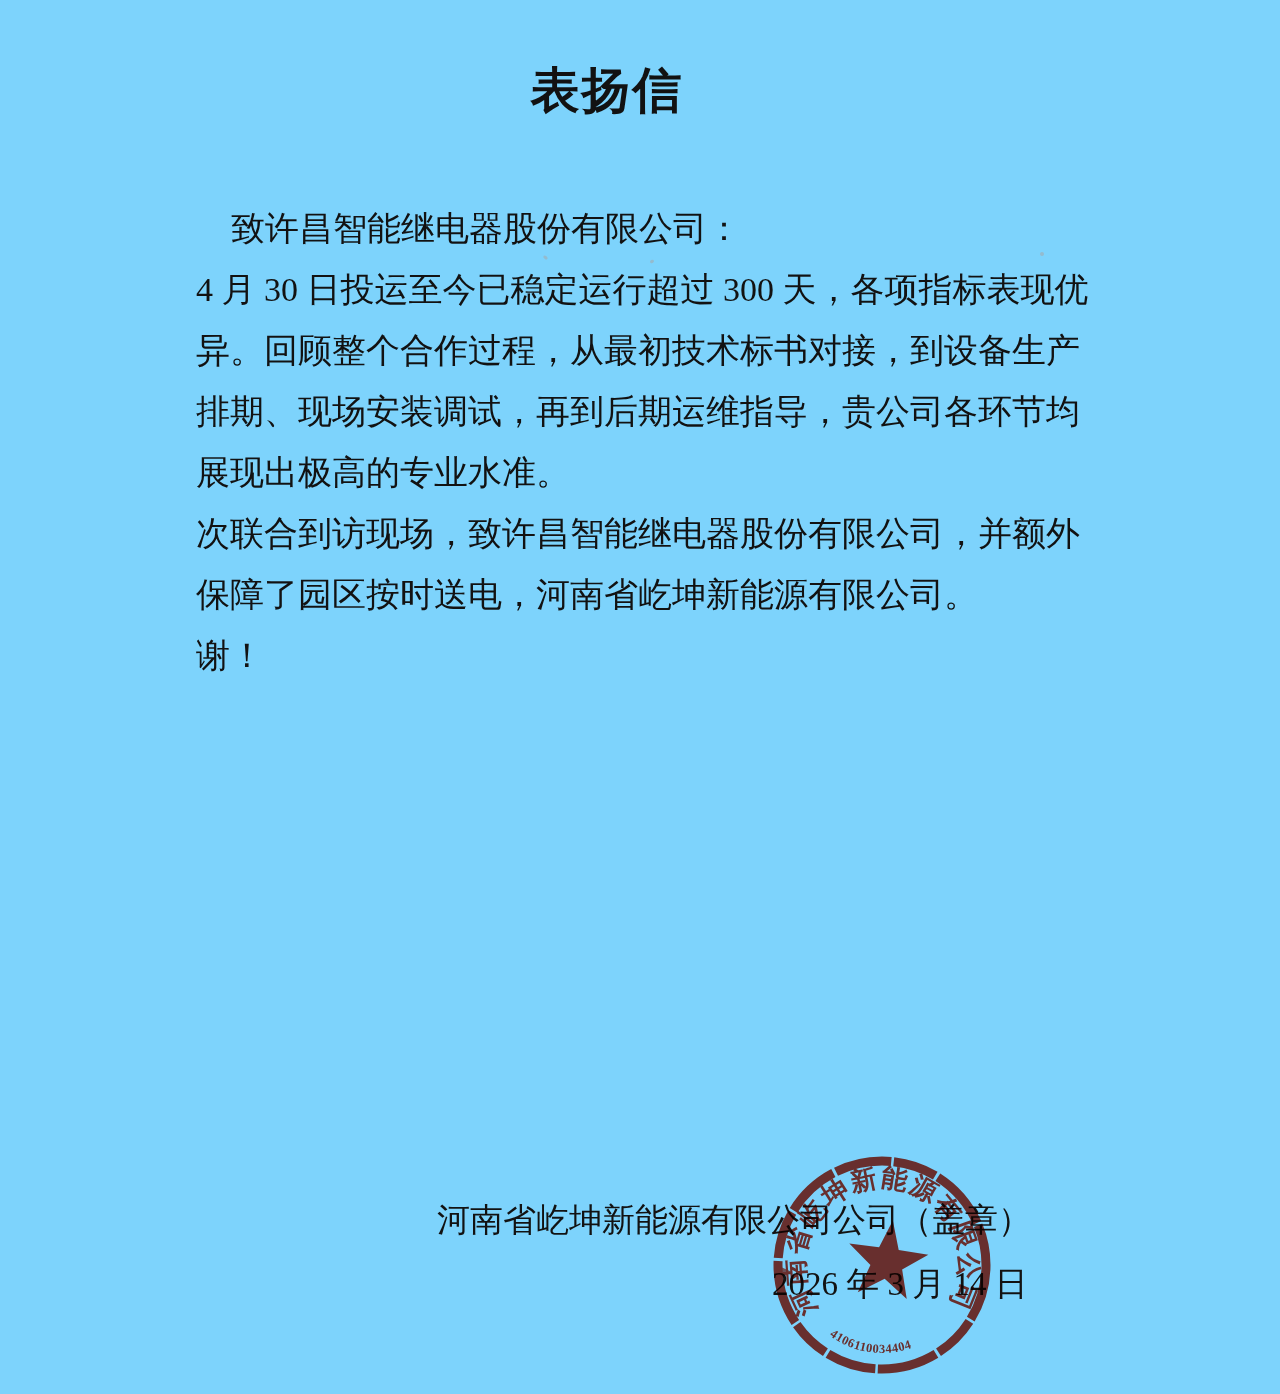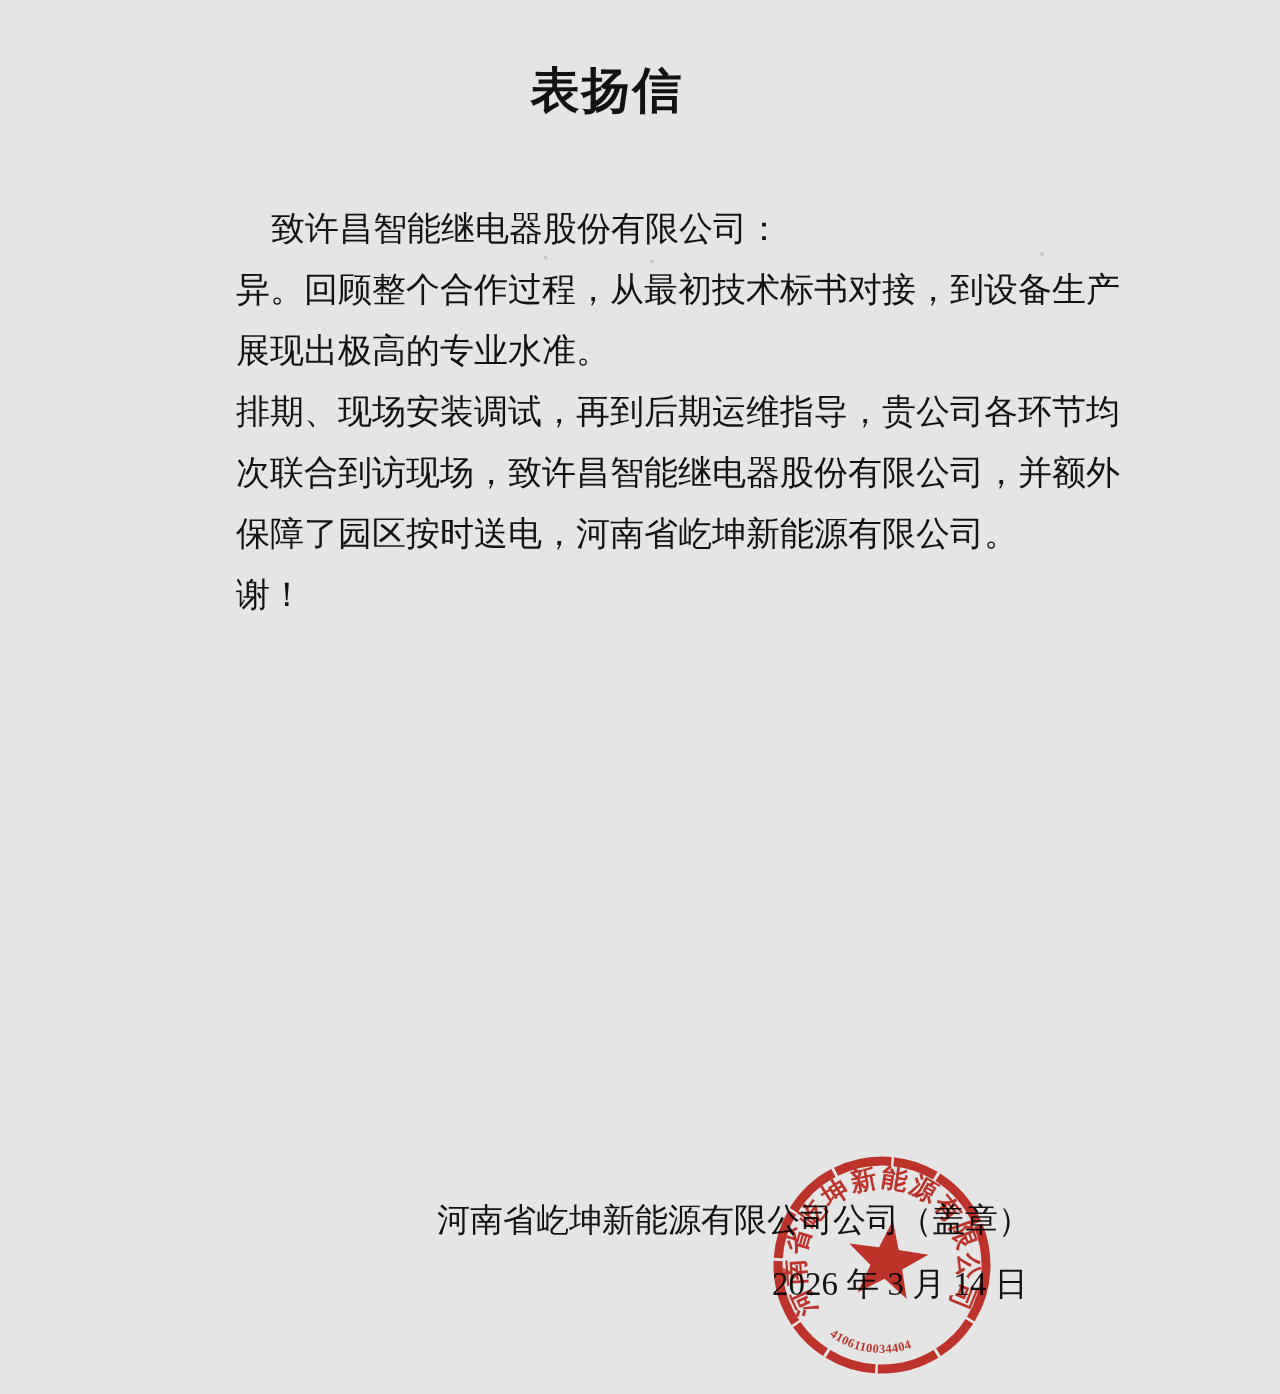"表扬信" .page { background: #e5e5e5 -> #7dd3fc }
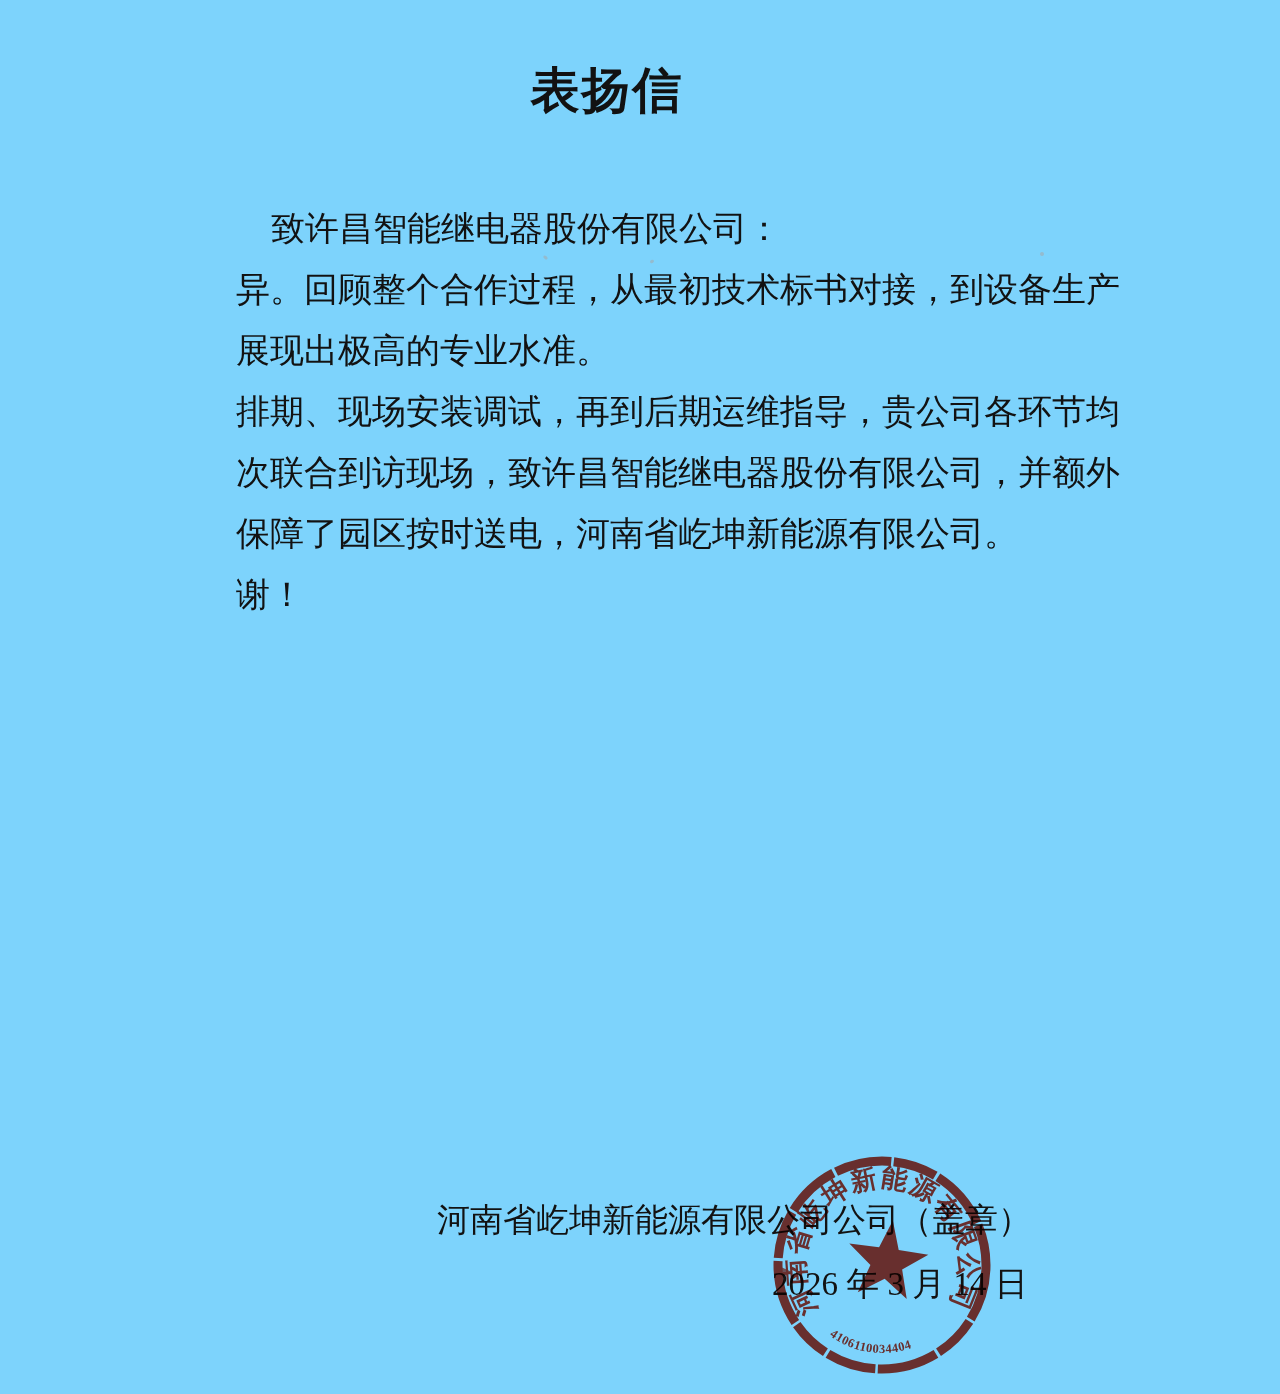"致许昌智能继电器股份有限公司：" .body { margin-left: 40px -> none }
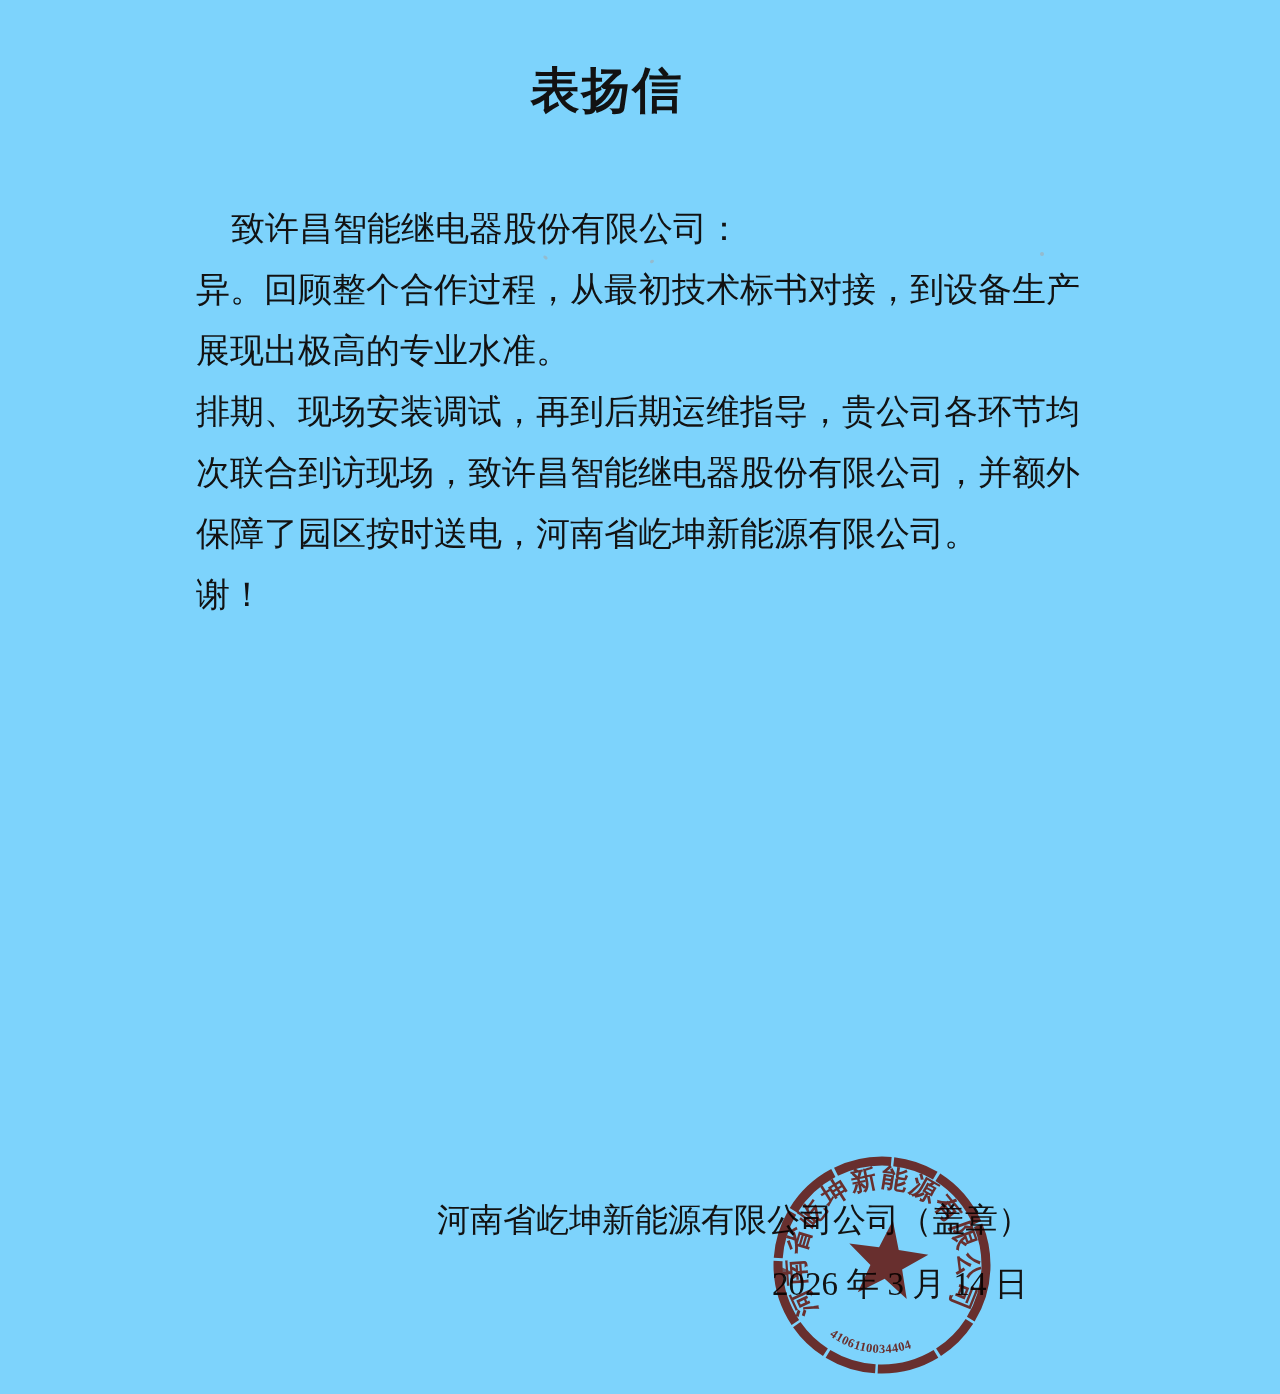"4 月 30 日投运至今已稳定运行超过 300" div.ln { html: none -> <div>4 月 30 日投运至今已稳定运行超过 300 天，各项指标表现优</div> }
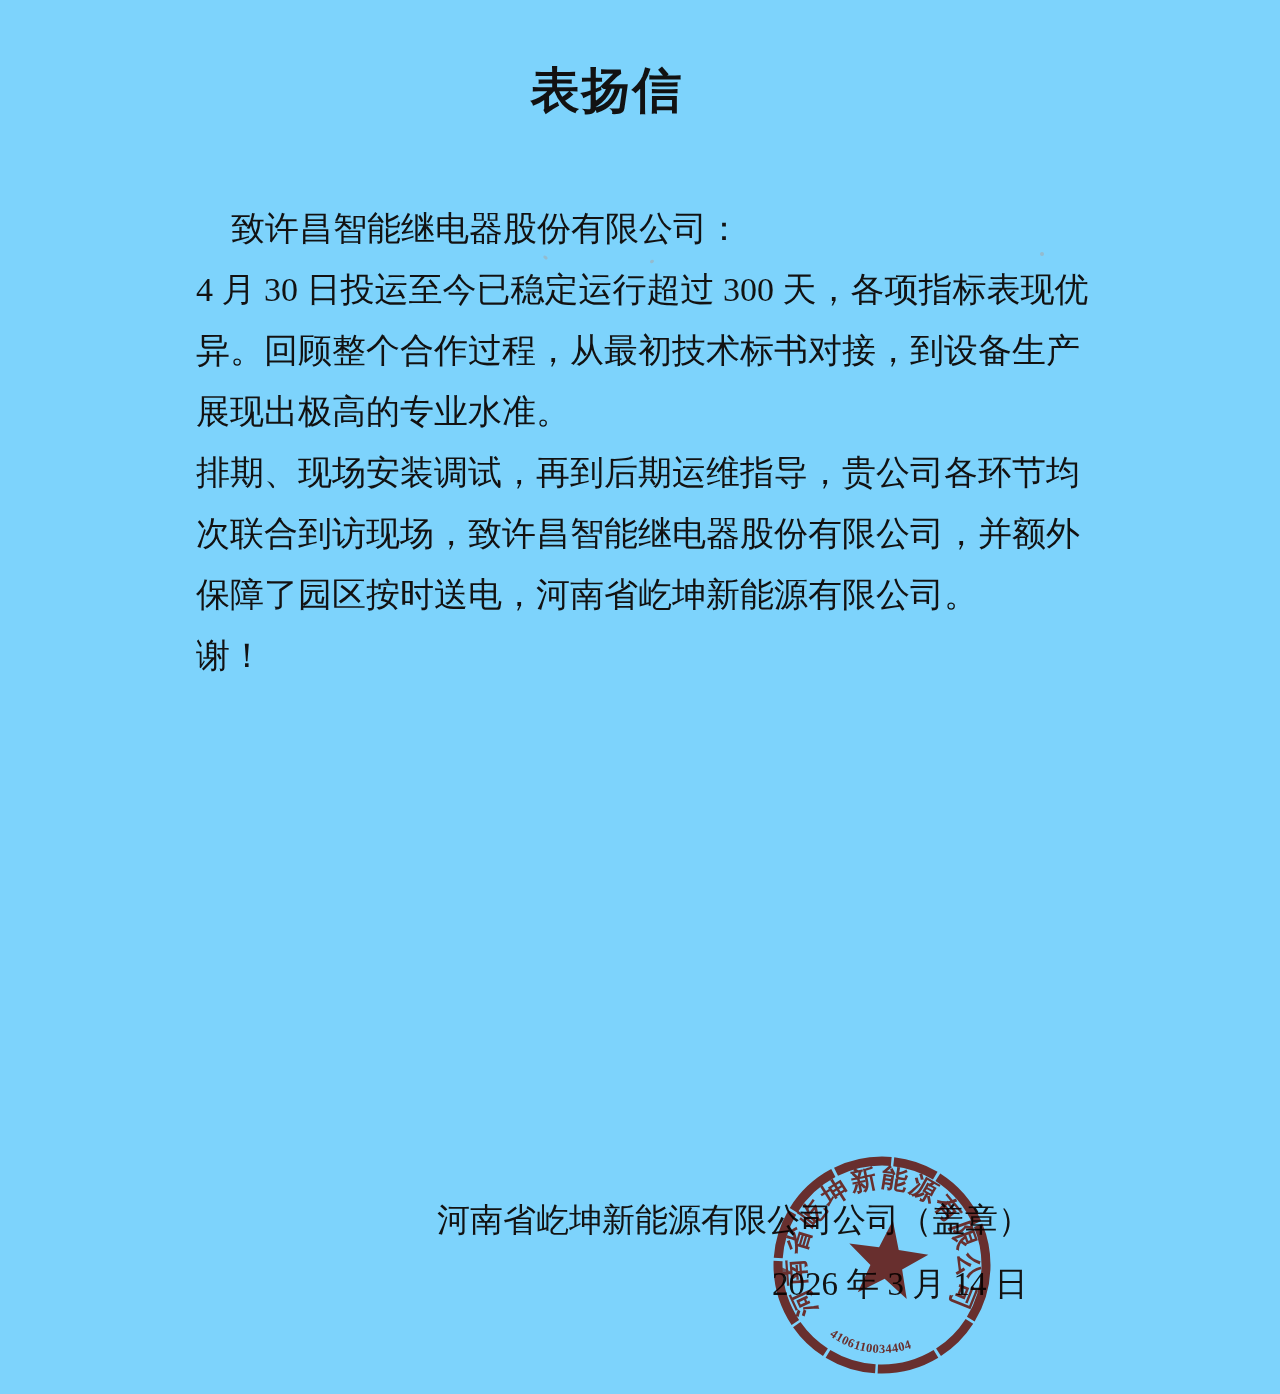"展现出极高的专业水准。" div.ln { order: before "排期、现场安装调试，再到后期运维指导，贵公司各环节均" -> after "排期、现场安装调试，再到后期运维指导，贵公司各环节均" }
